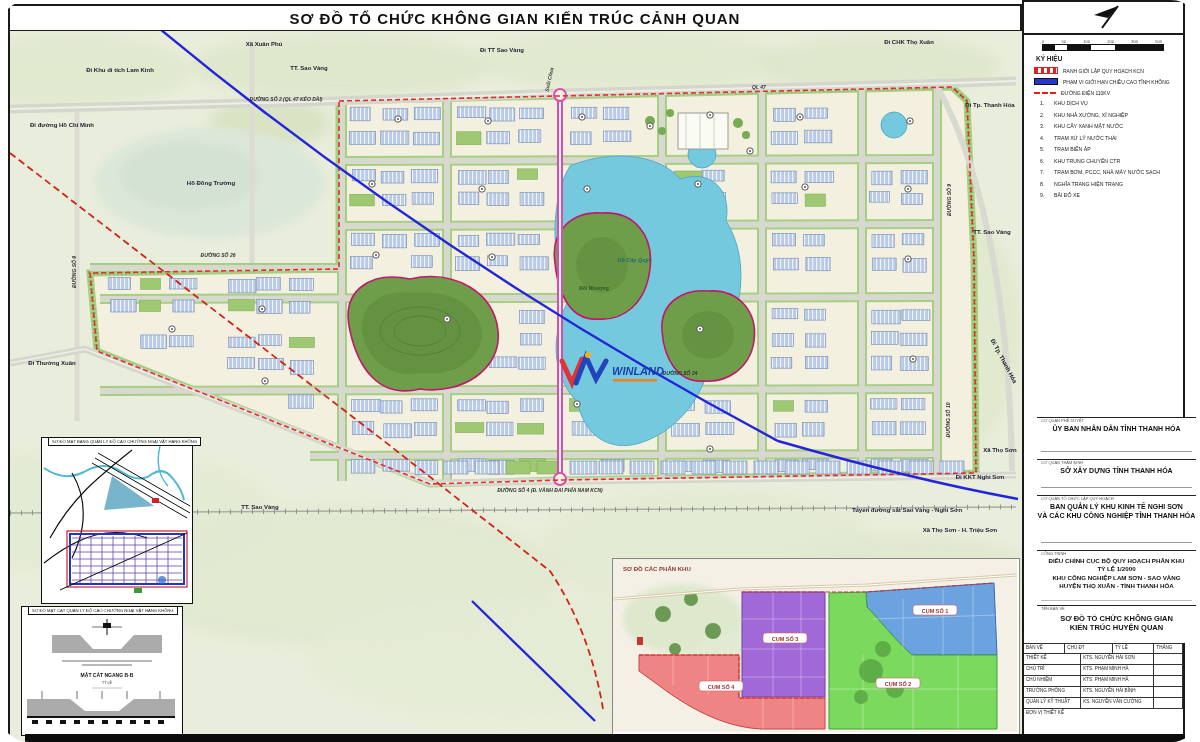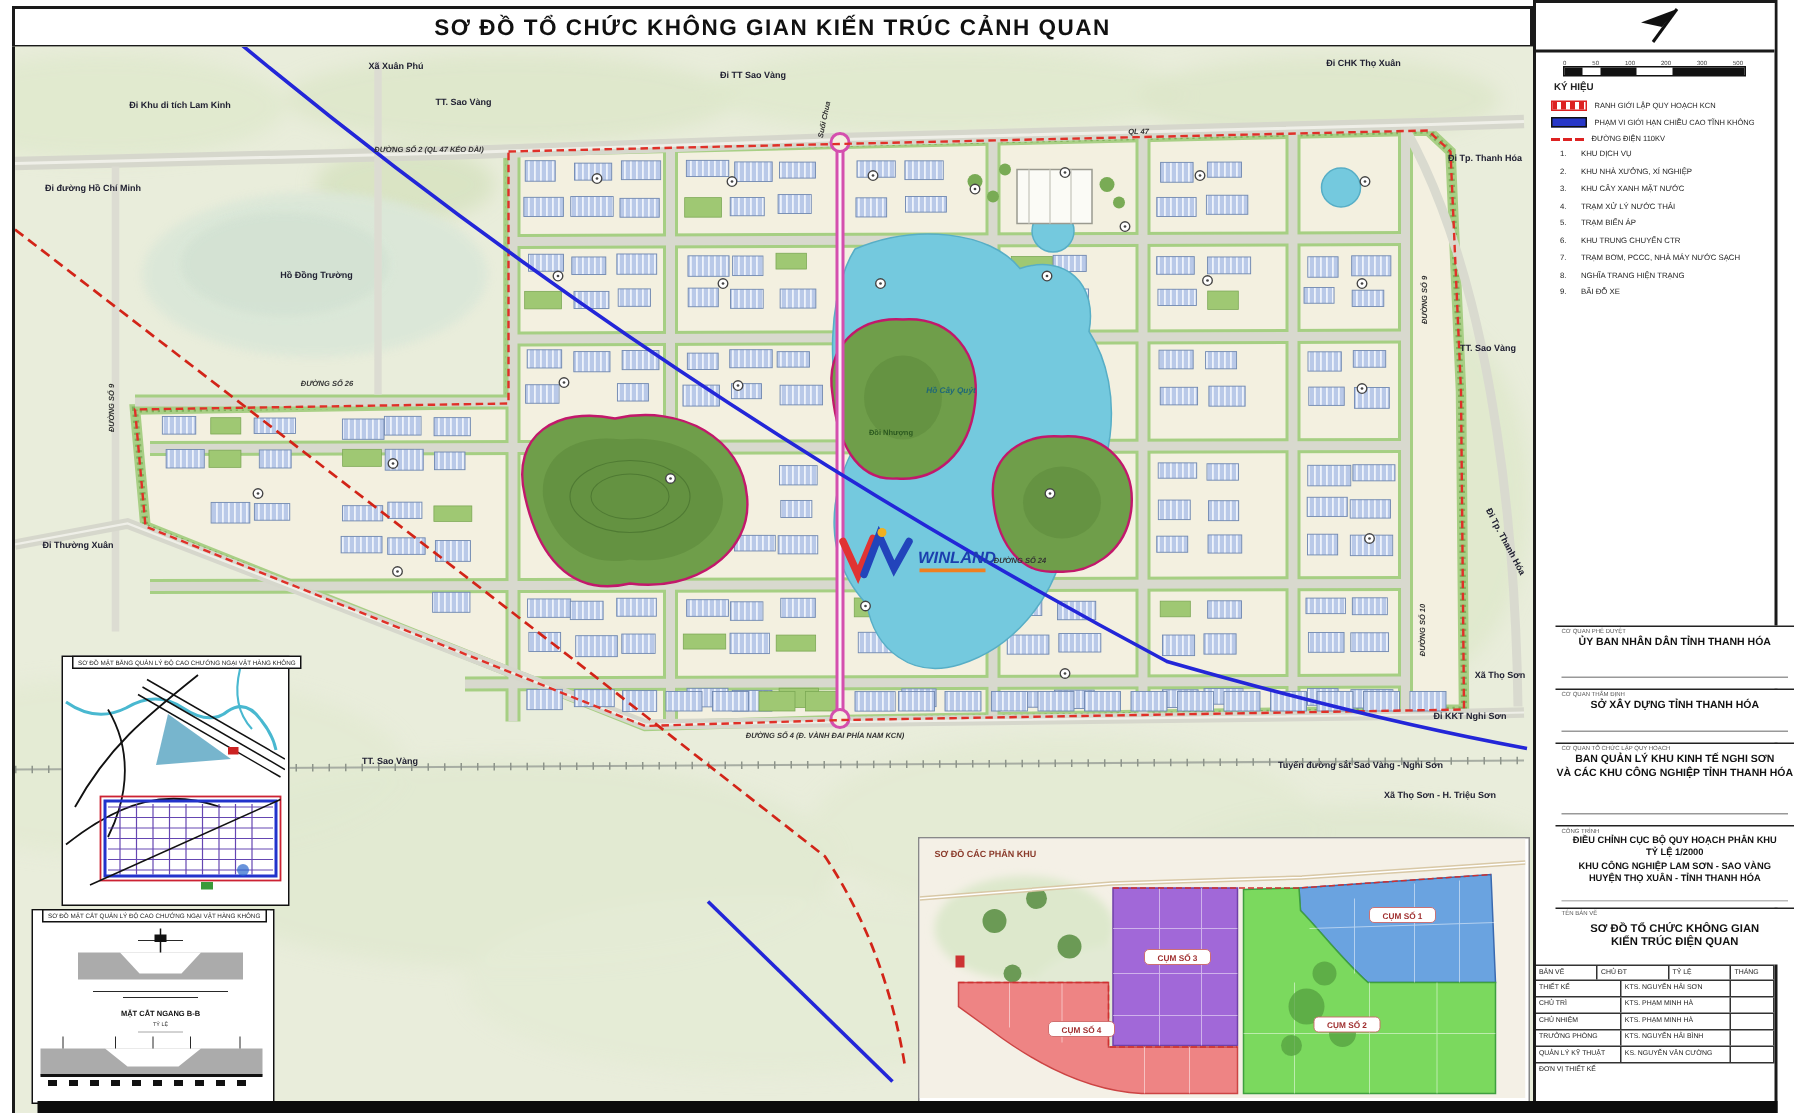"SƠ ĐỒ TỔ CHỨC KHÔNG" #sheet { border-radius: none -> 29px }
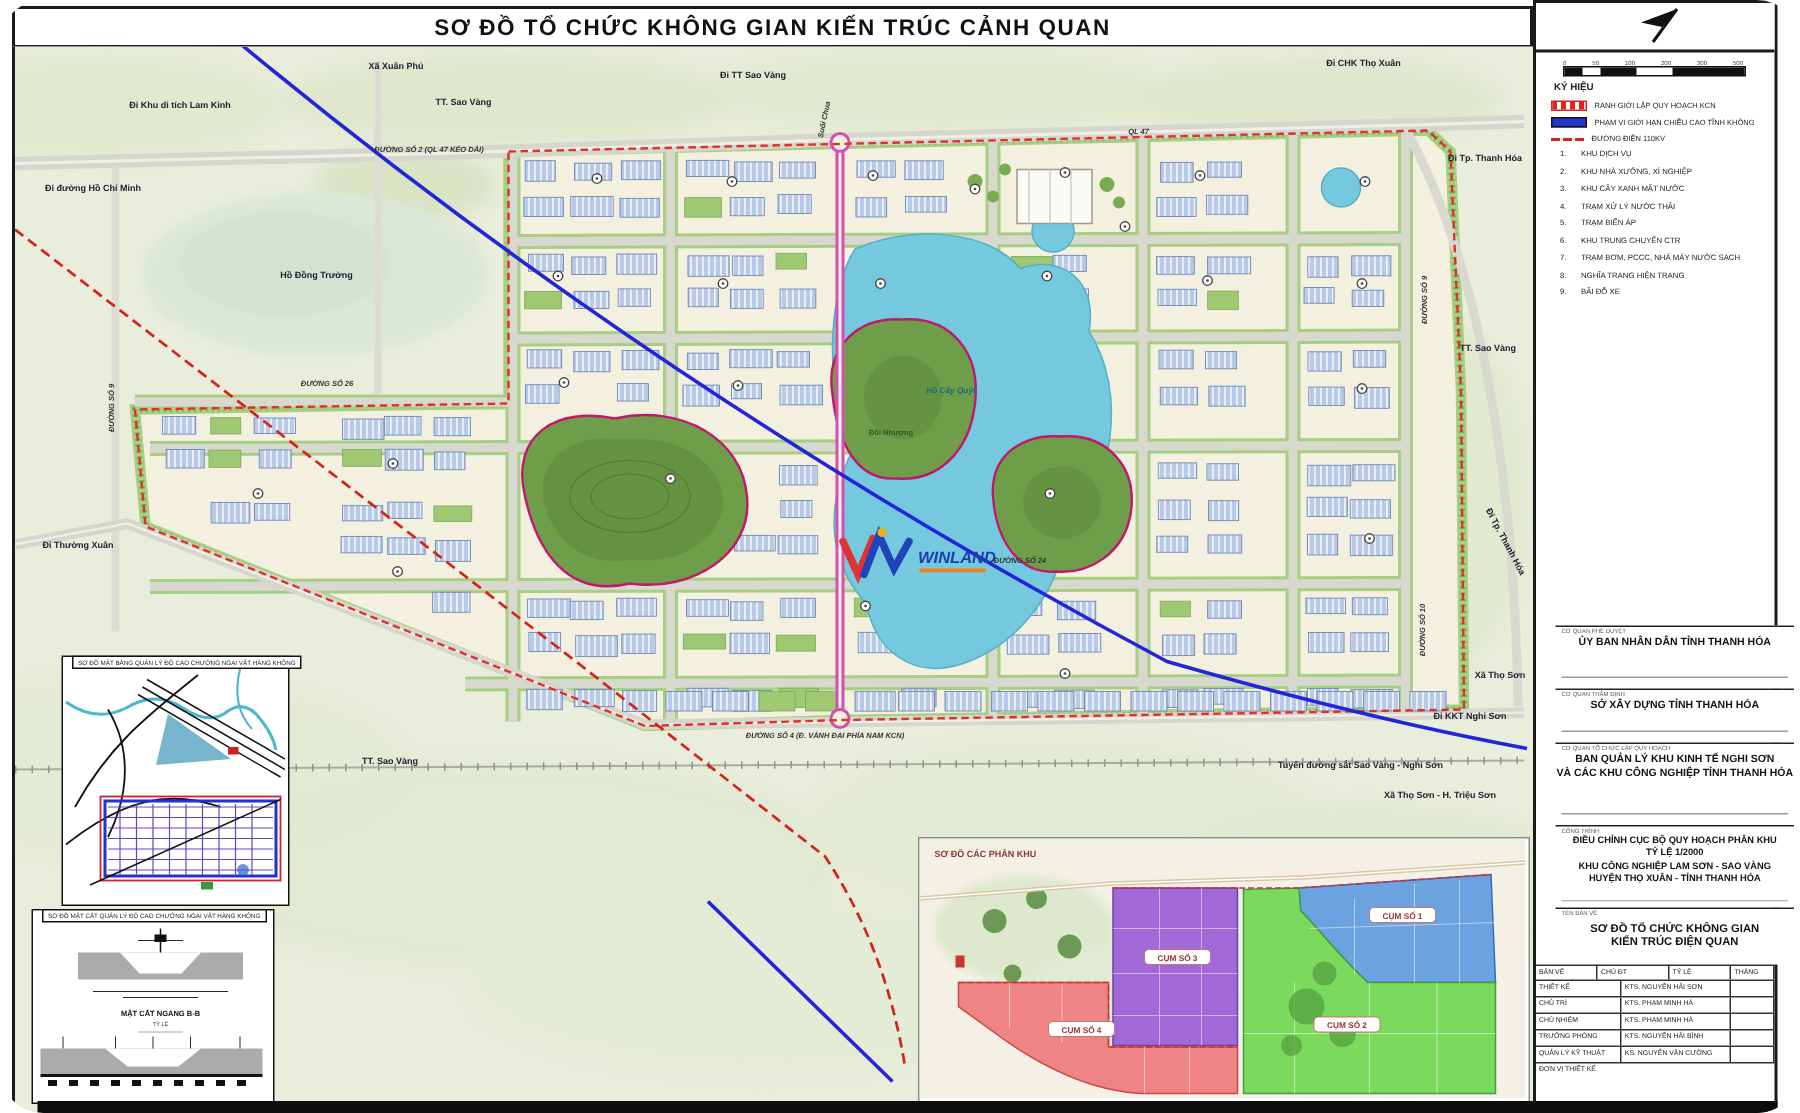"KIẾN TRÚC ĐIỆN QUAN" div.bline { text: ĐIỆN -> HUYỆN }
